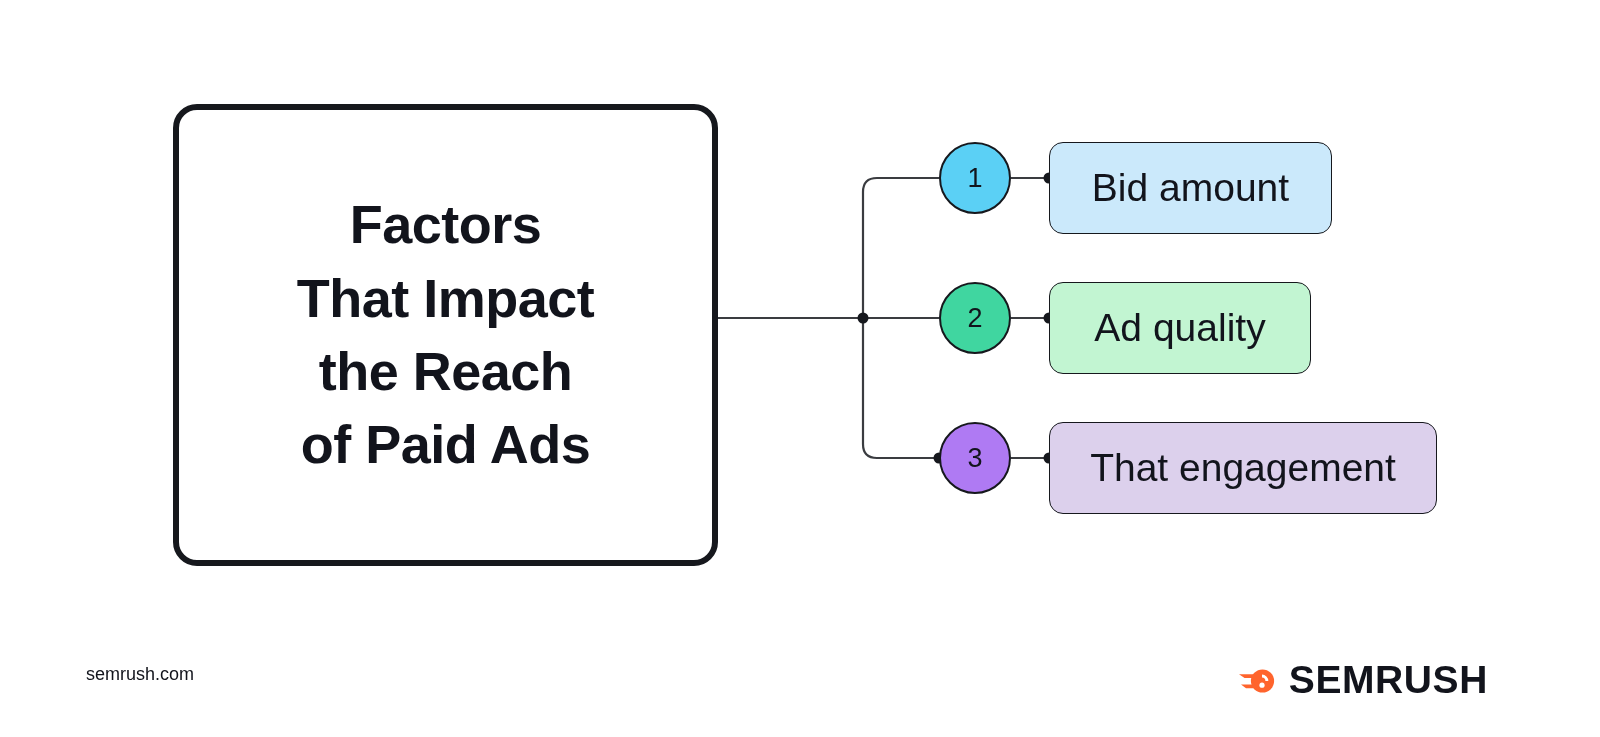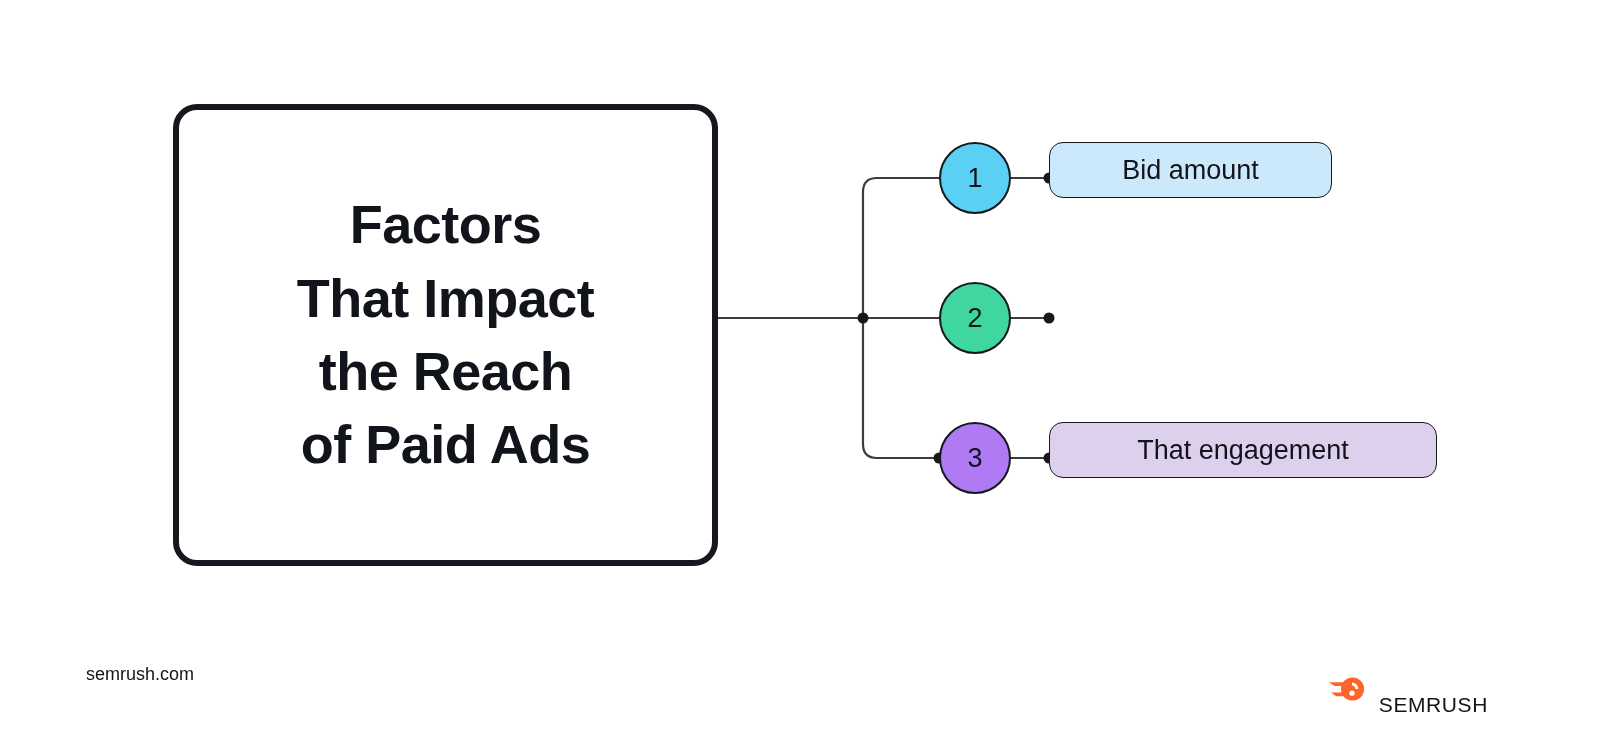"Bid amount" .pill { font-size: 27px -> 39px; height: 56px -> 92px }
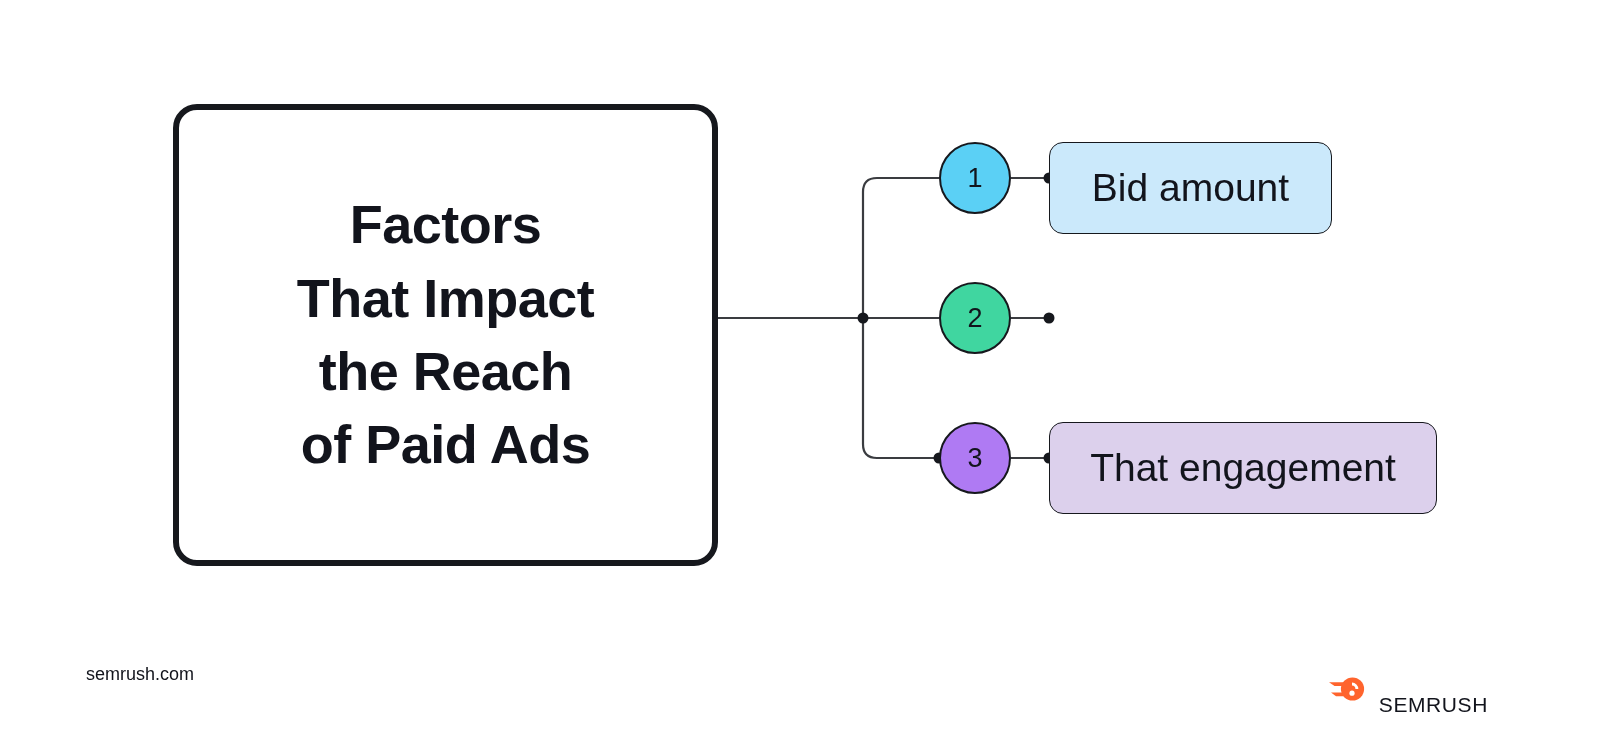"Ad quality" div.pill { html: none -> <div> <span>Ad quality</span> </div> }
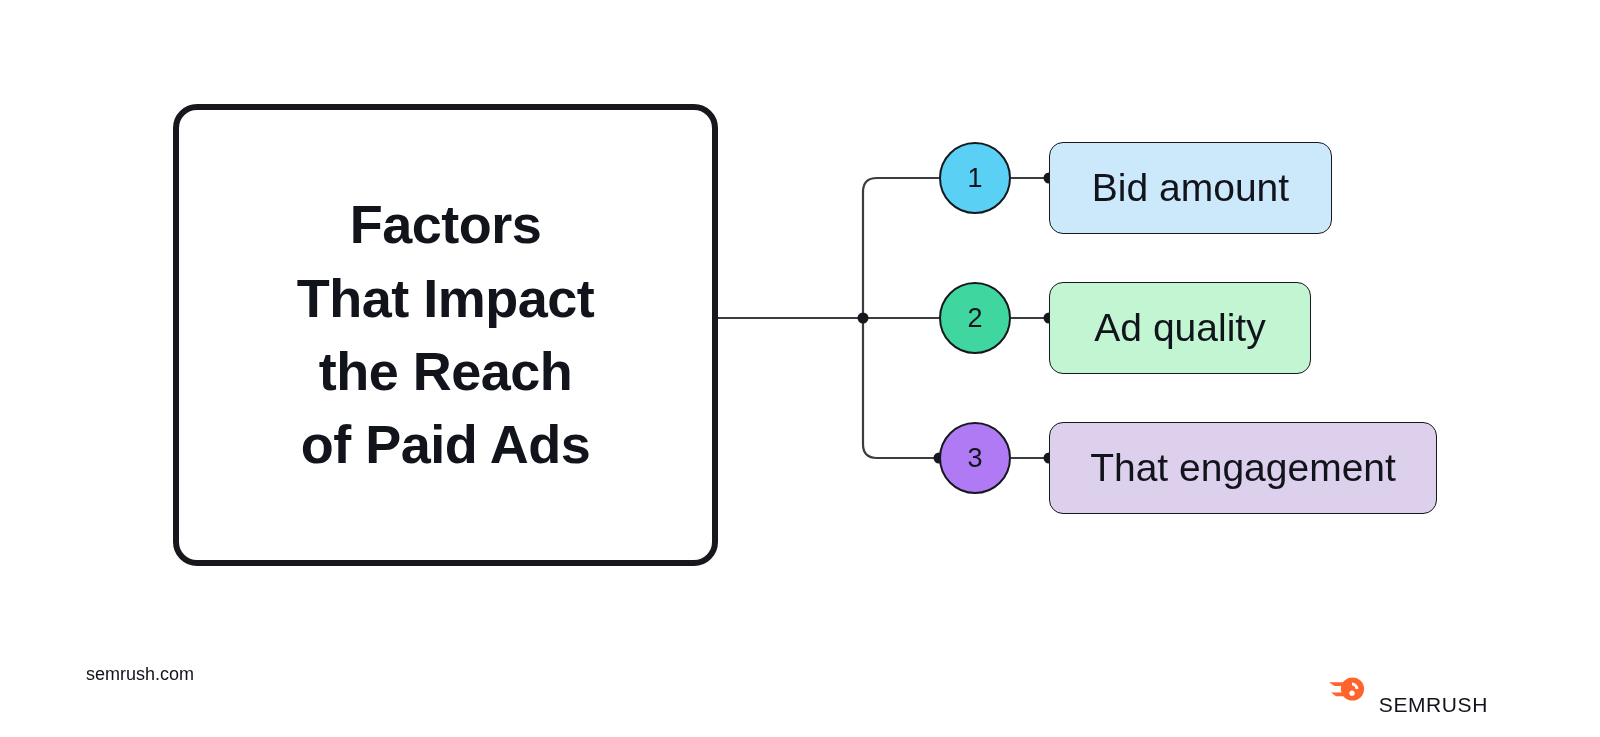"SEMRUSH" .logo-text { font-size: 21px -> 39px; font-weight: normal -> bold; margin-top: 34px -> none }
